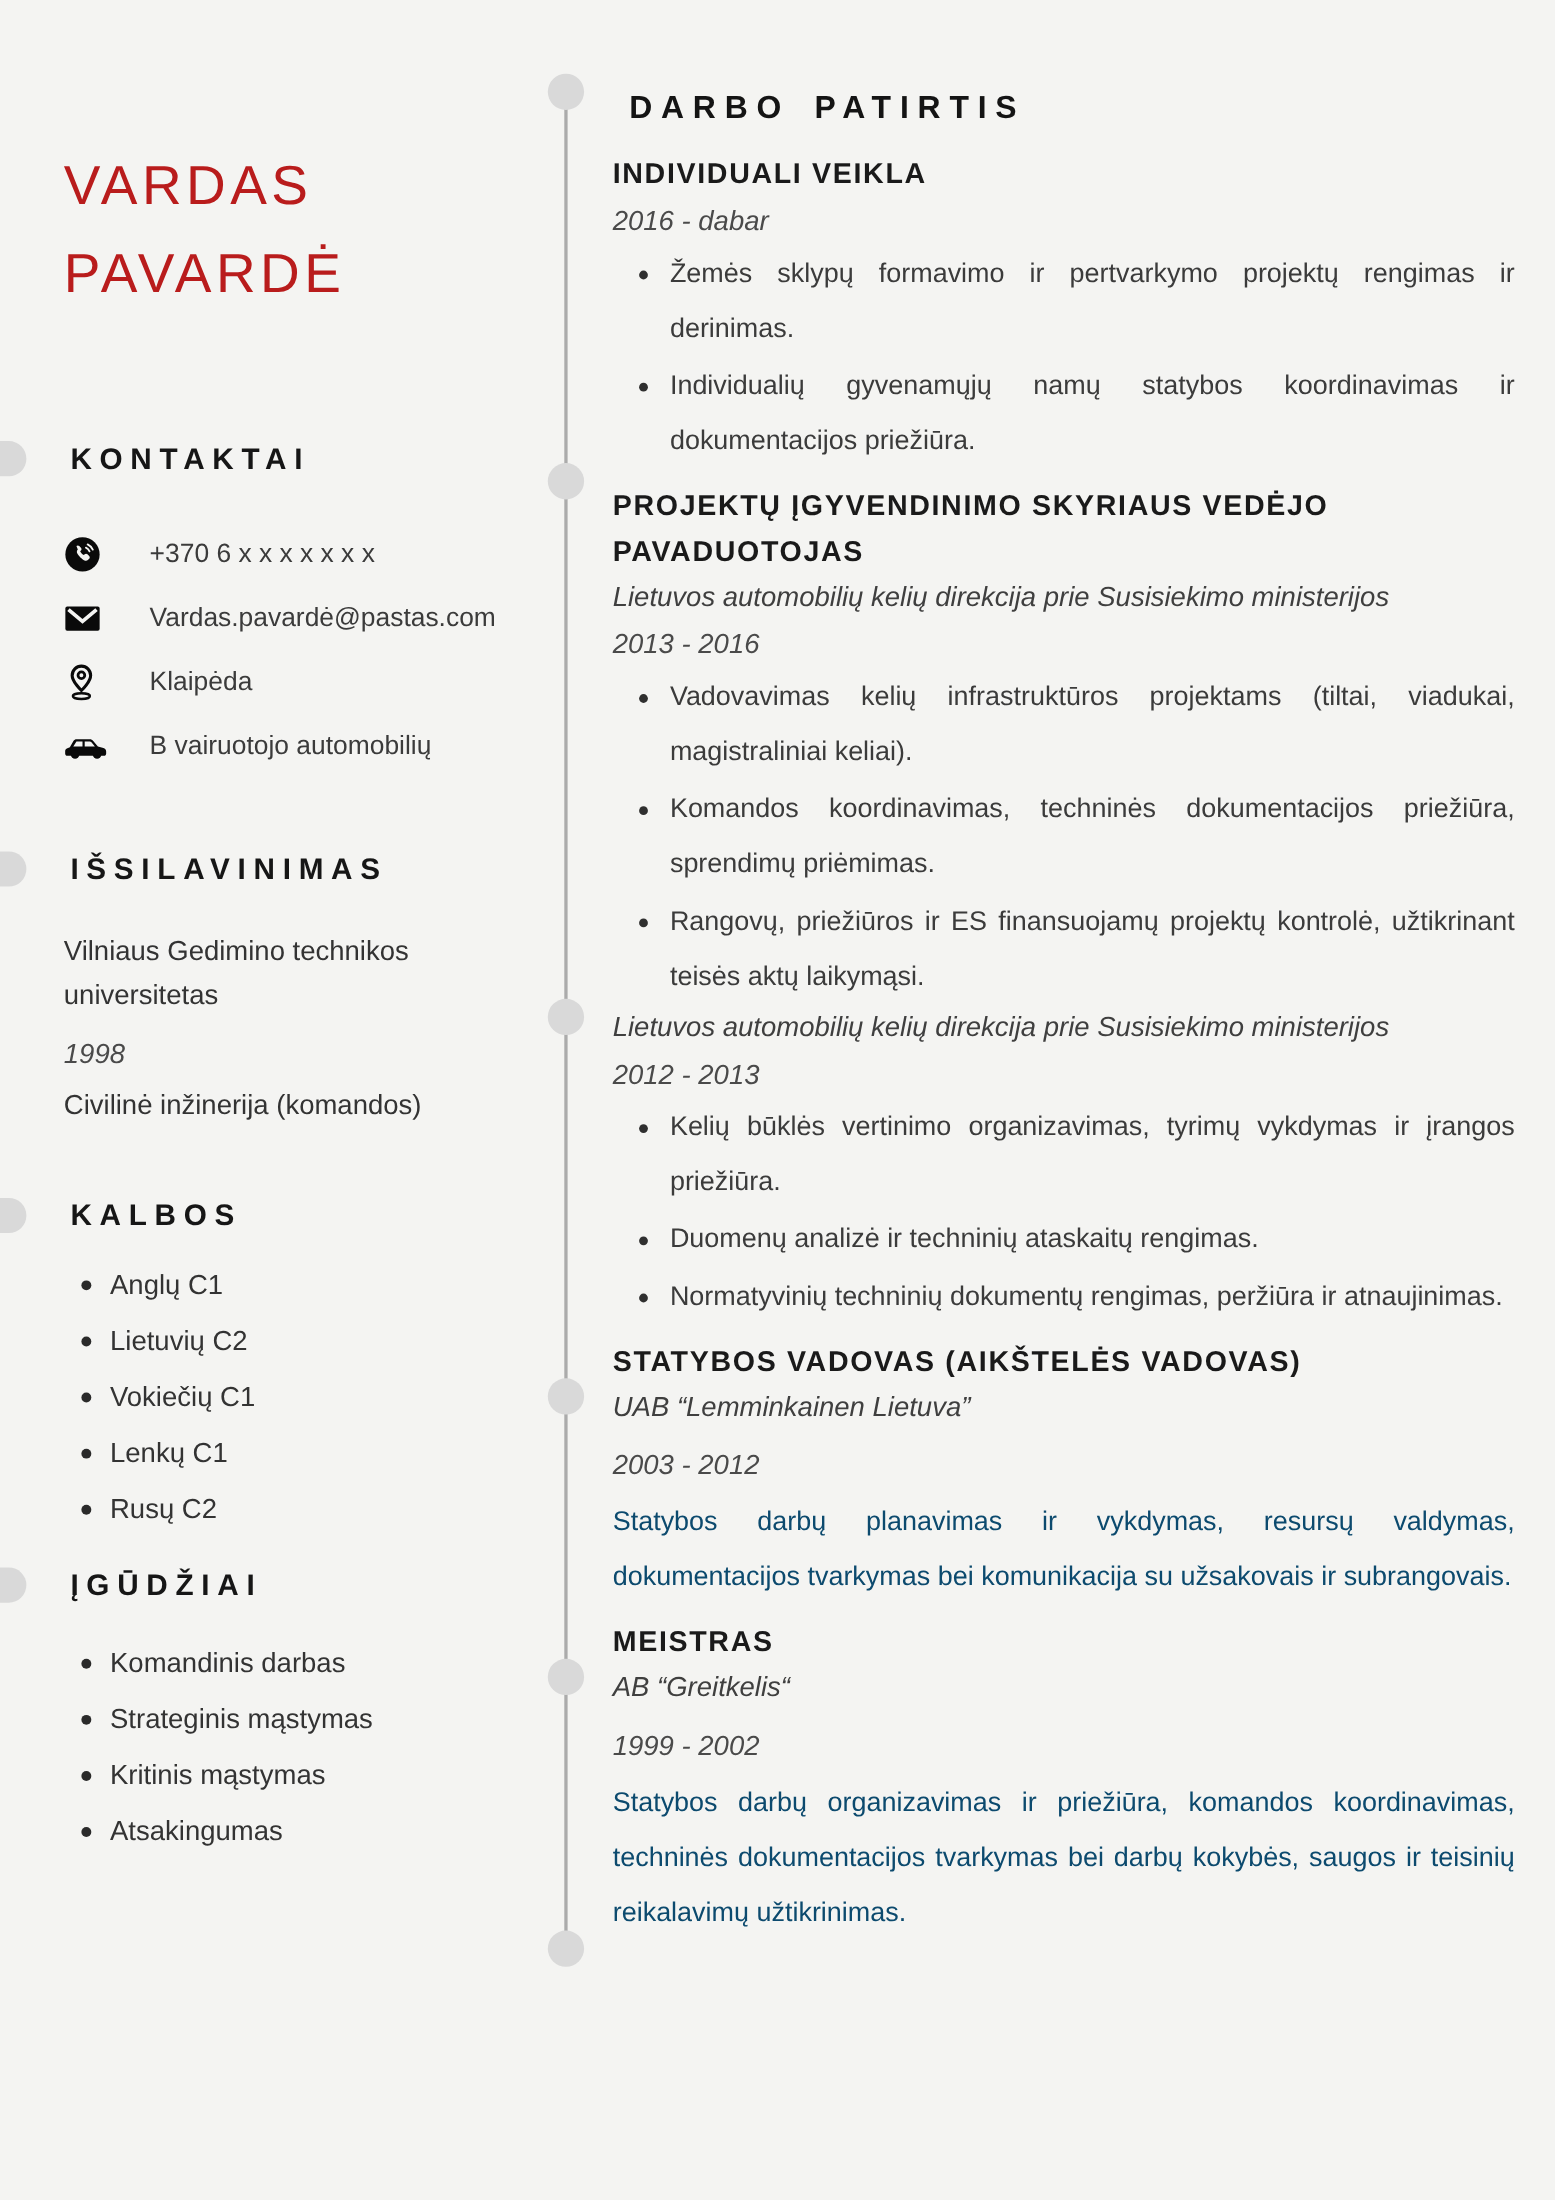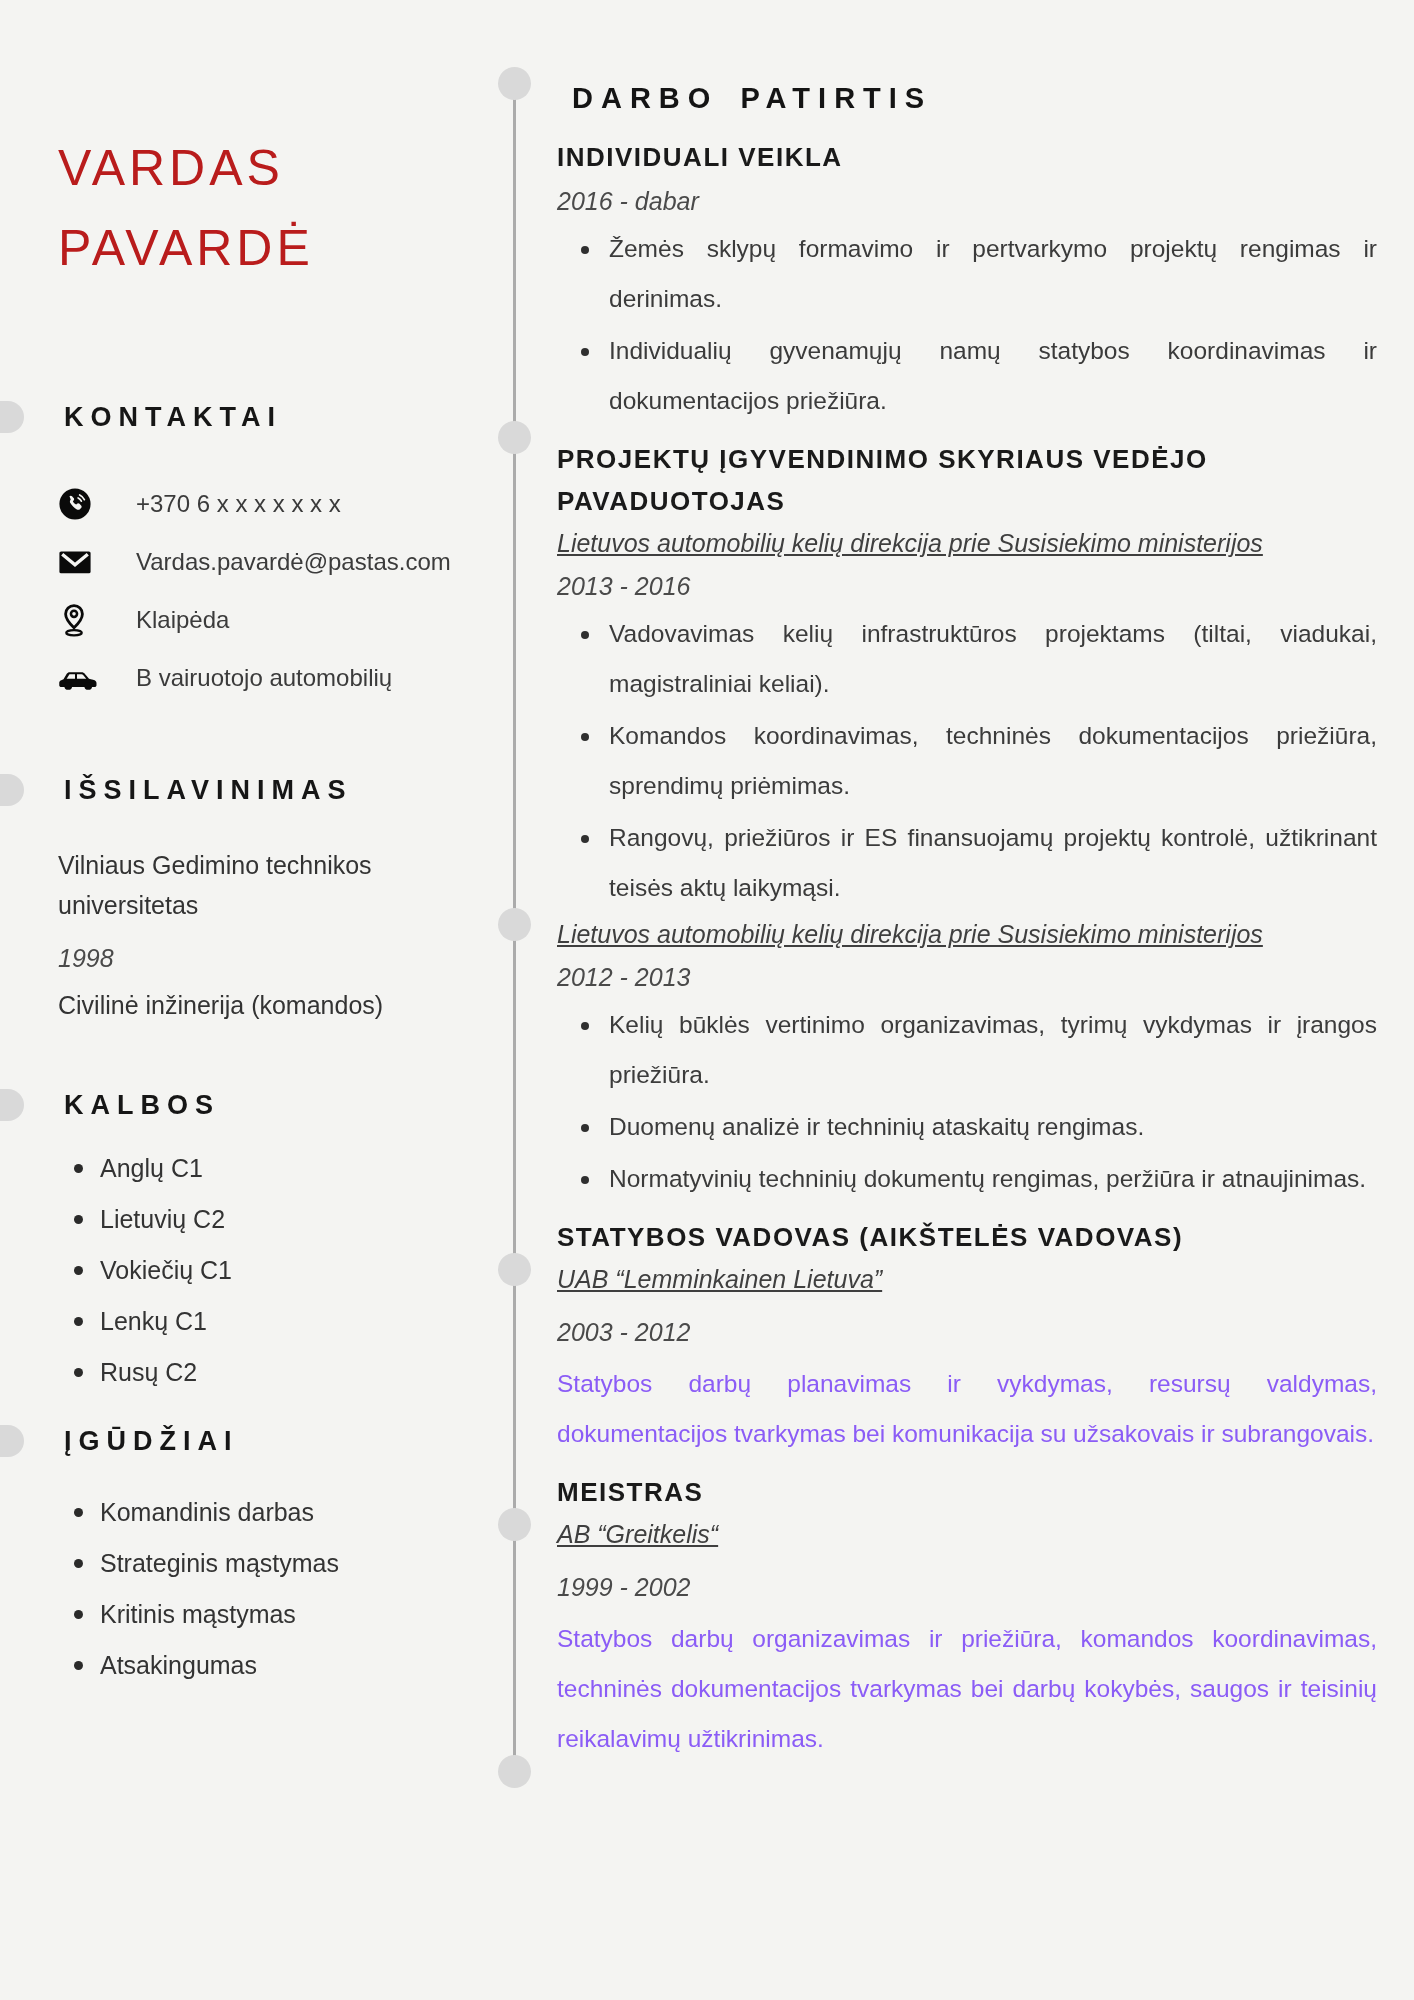"Lietuvos automobilių kelių direkcija" .company { text-decoration: underline -> none }
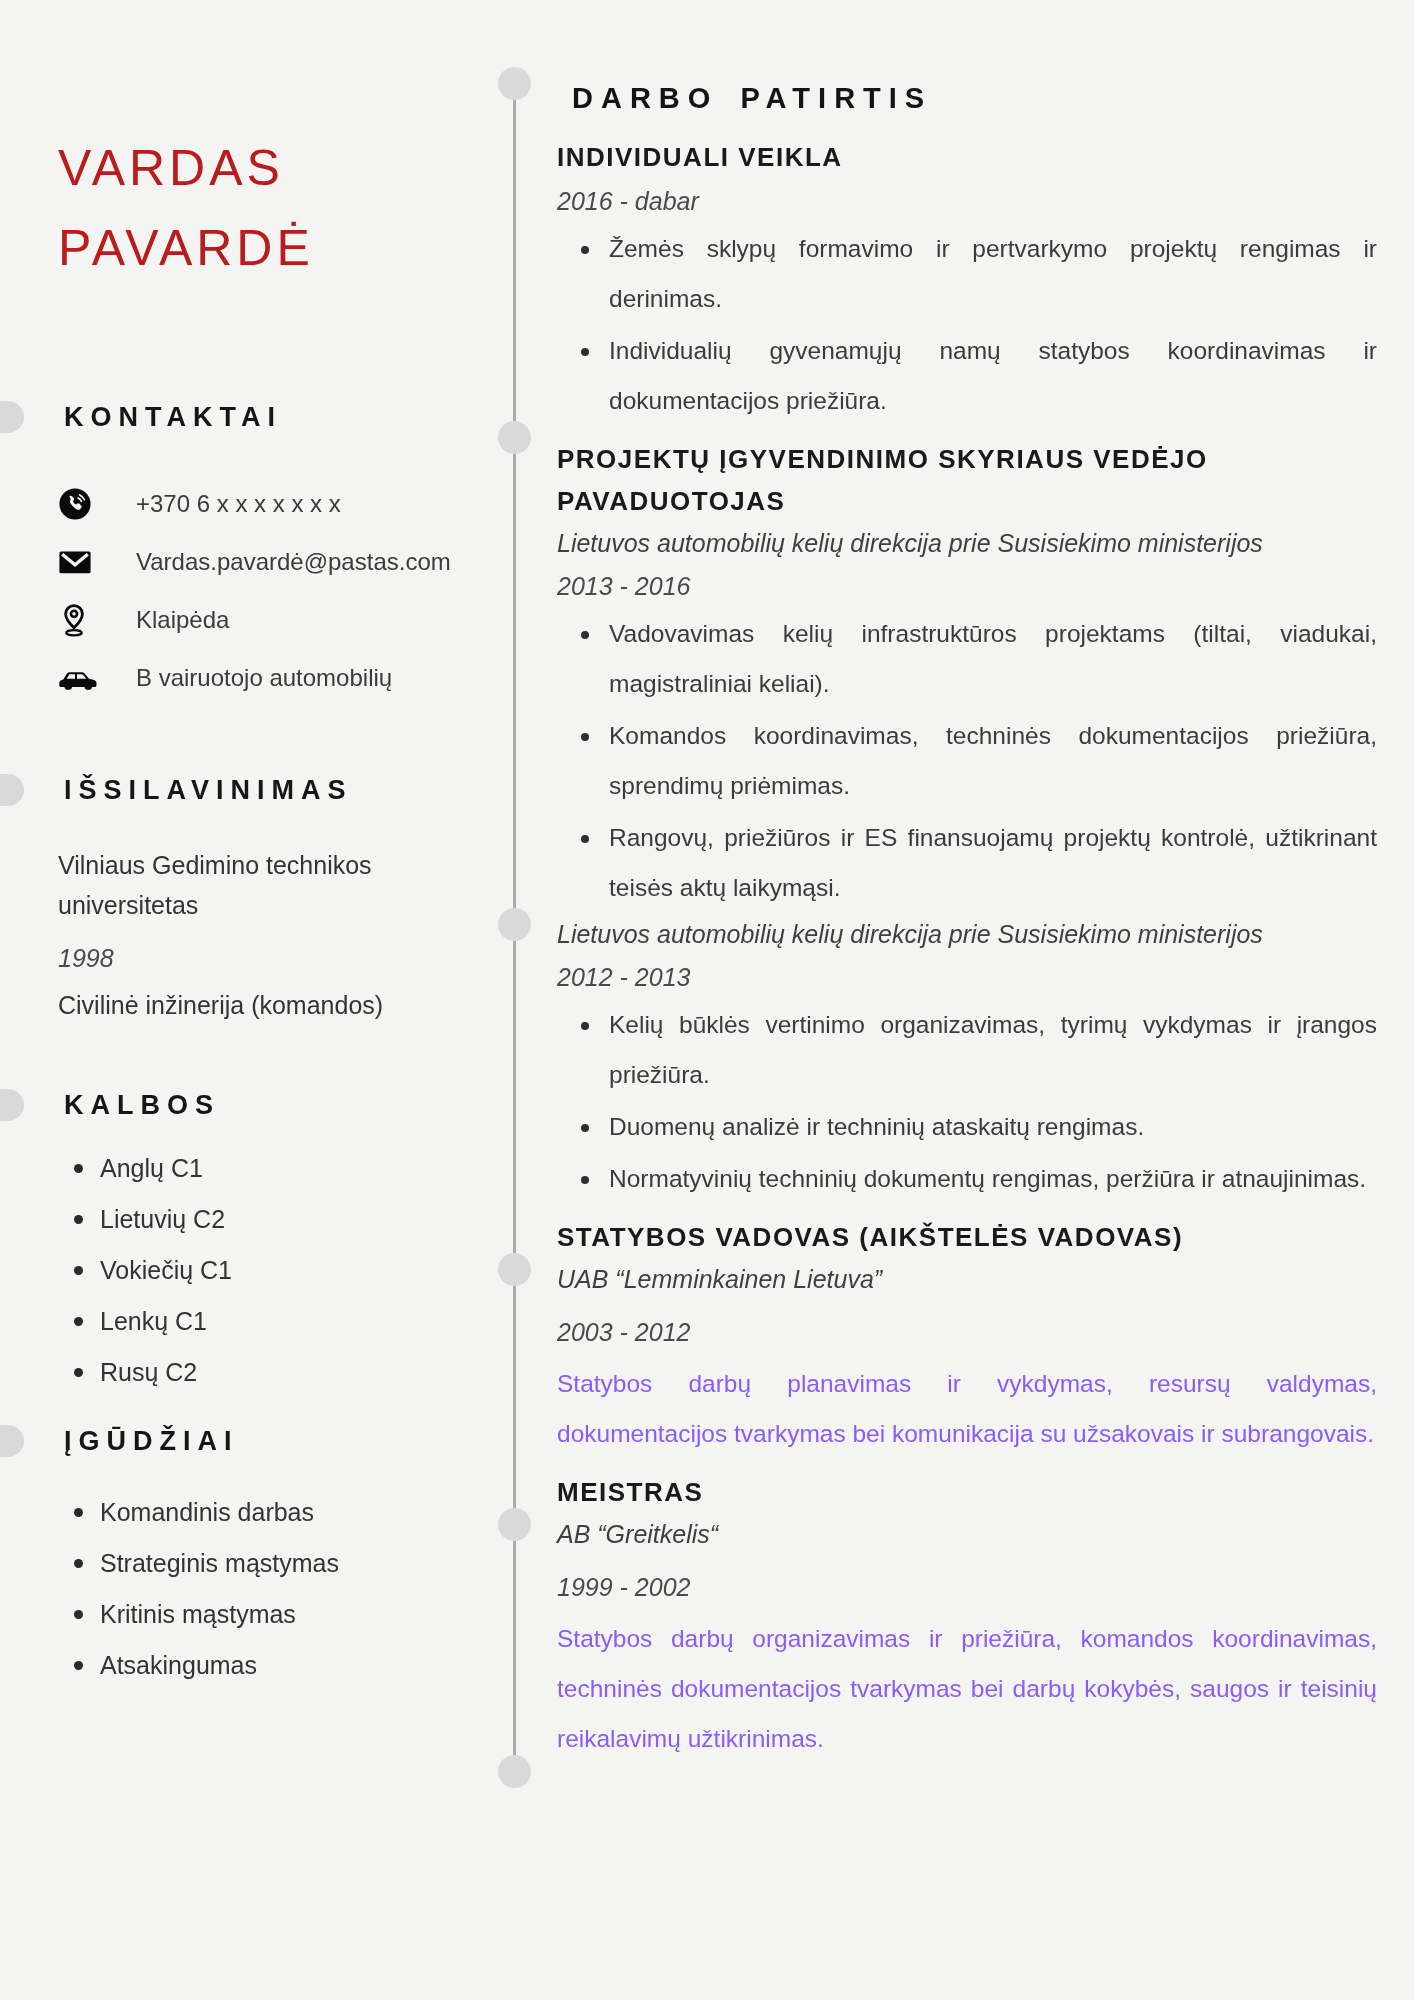"Statybos darbų planavimas ir vykdymas," .jpara { color: #8b5cf6 -> #0c4a6e }
